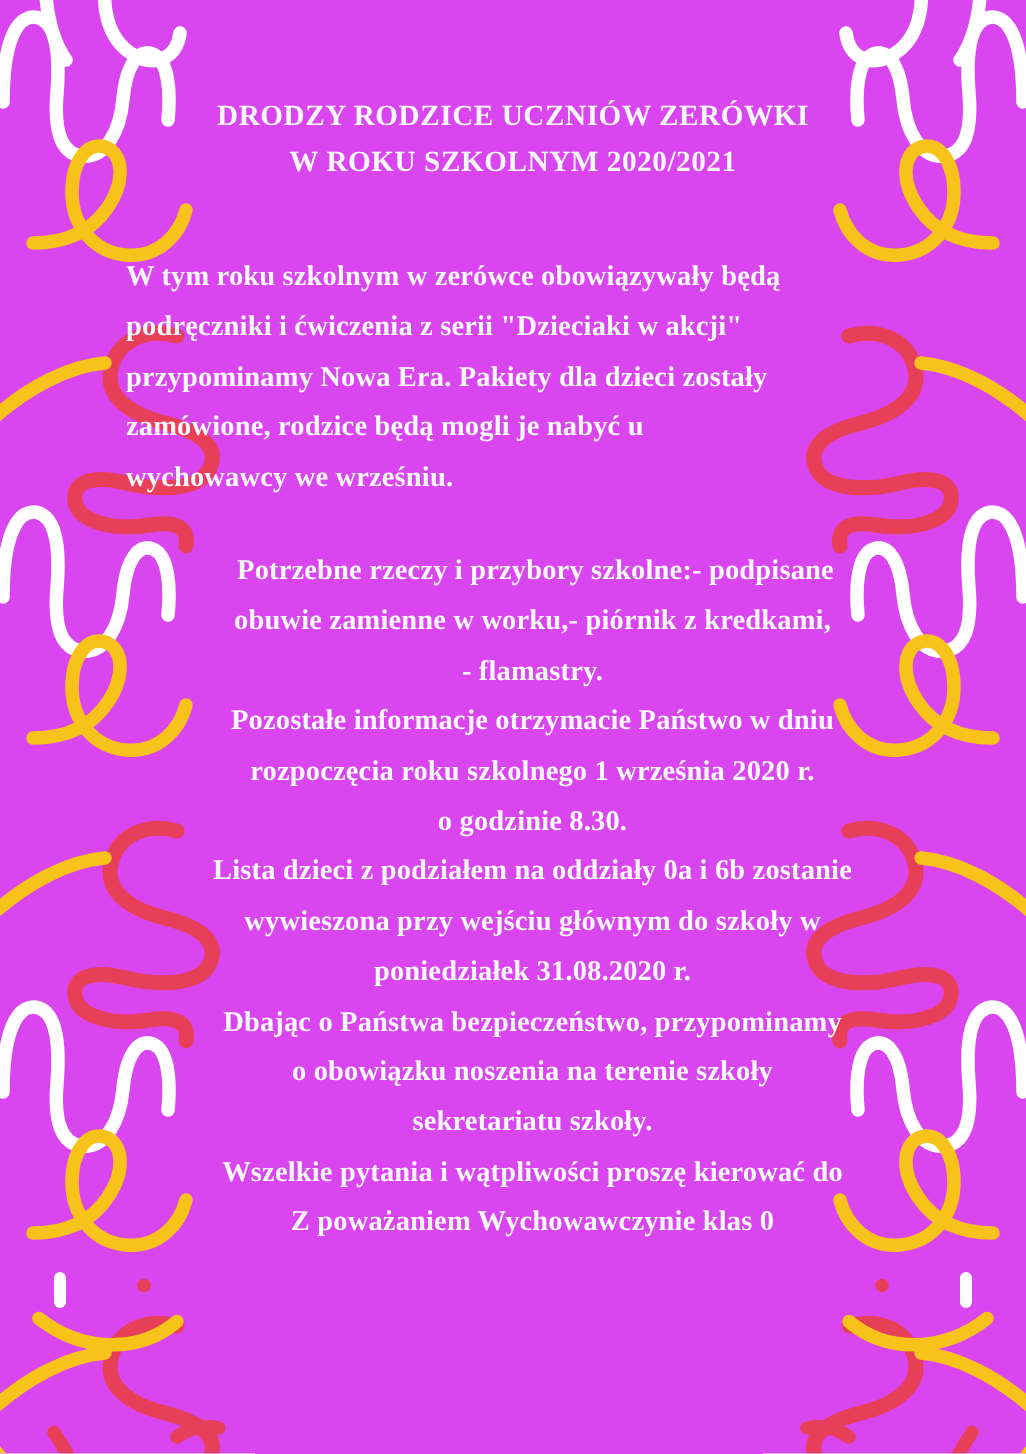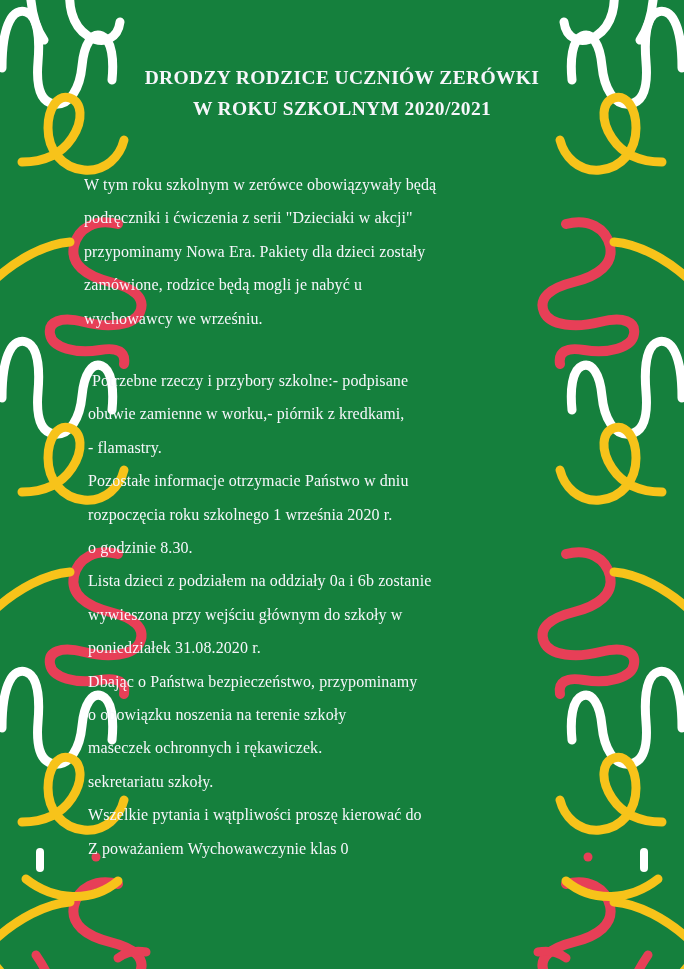"DRODZY RODZICE UCZNIÓW ZERÓWKI" #poster { background: #15803d -> #d946ef }
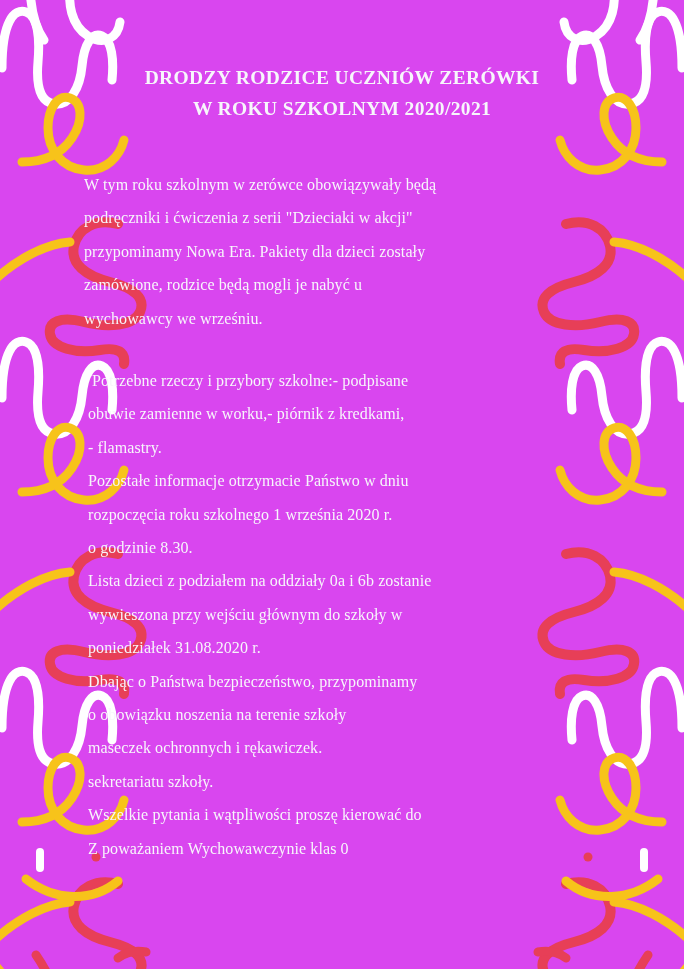"W tym roku szkolnym w" .body-line { font-size: 16px -> 19px; font-weight: normal -> bold }
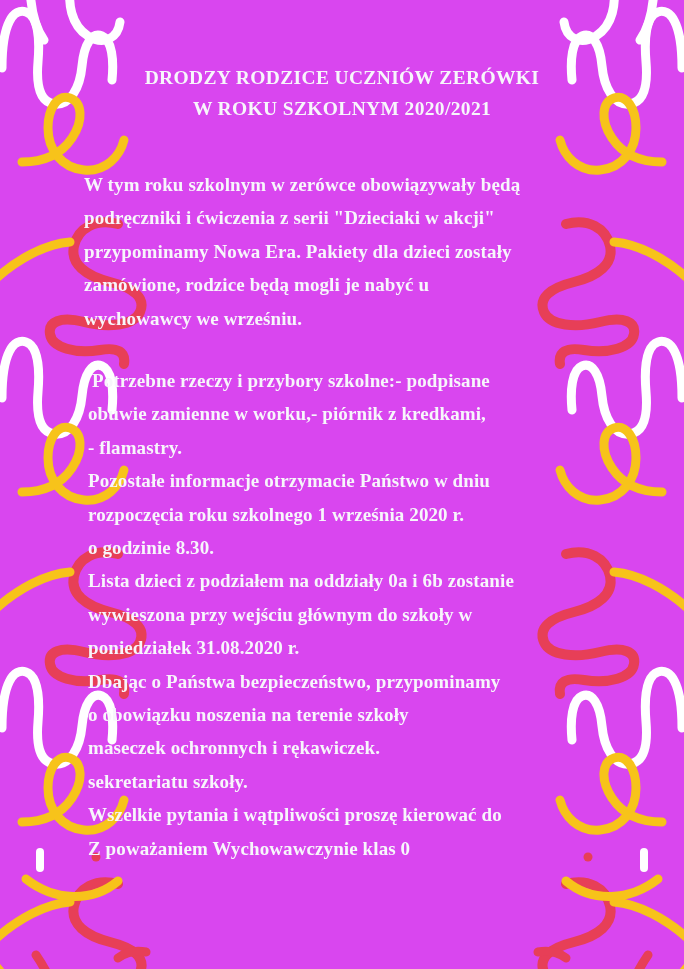"Potrzebne rzeczy i przybory szkolne:-" .para-2 { text-align: none -> center }
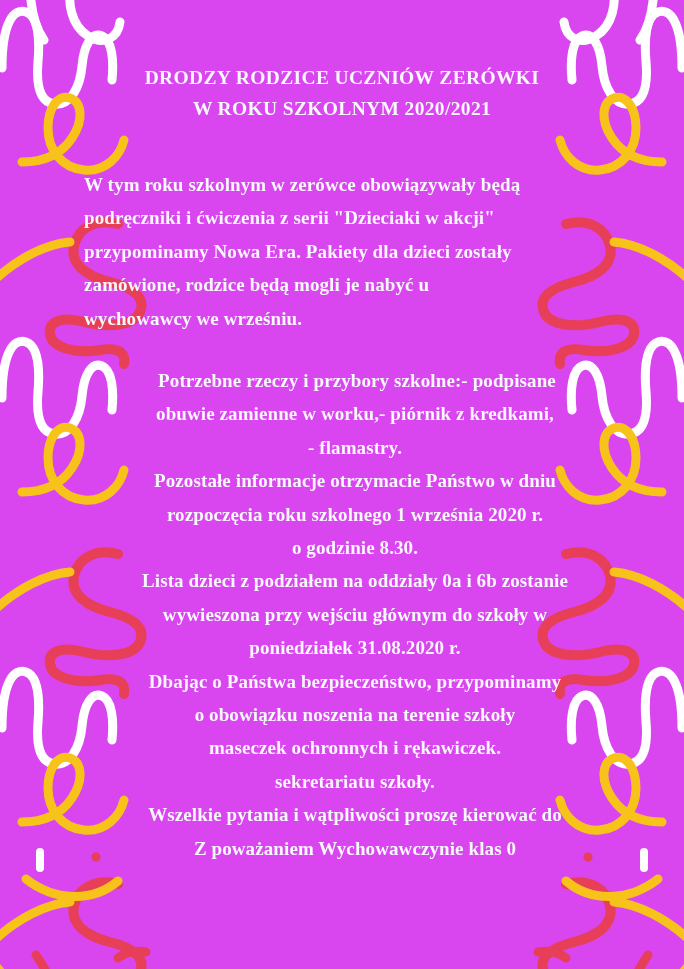"maseczek ochronnych i rękawiczek." div.body-line { html: <div>maseczek ochronnych i rękawiczek.</div> -> none }
